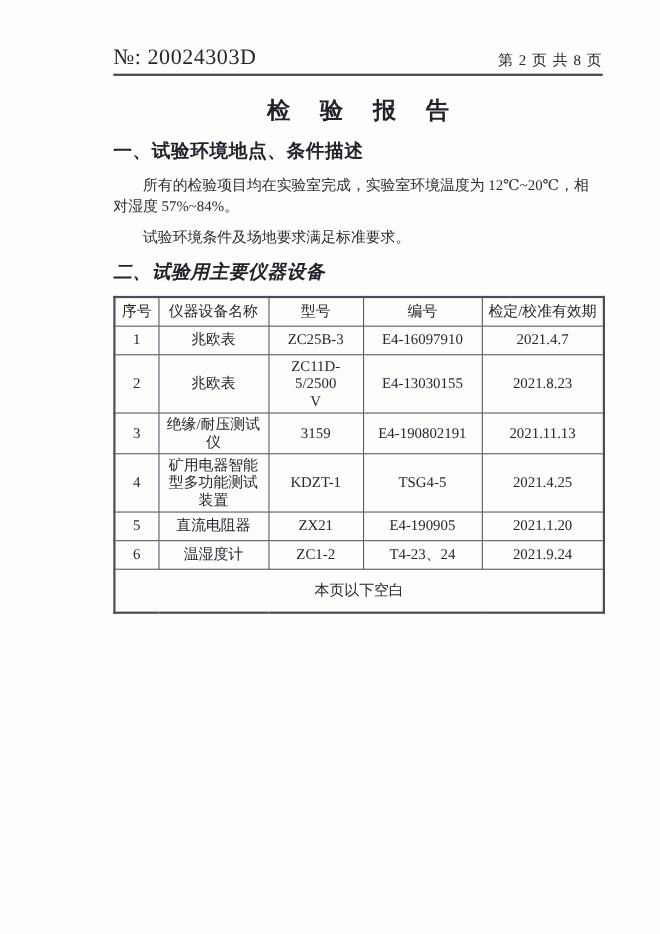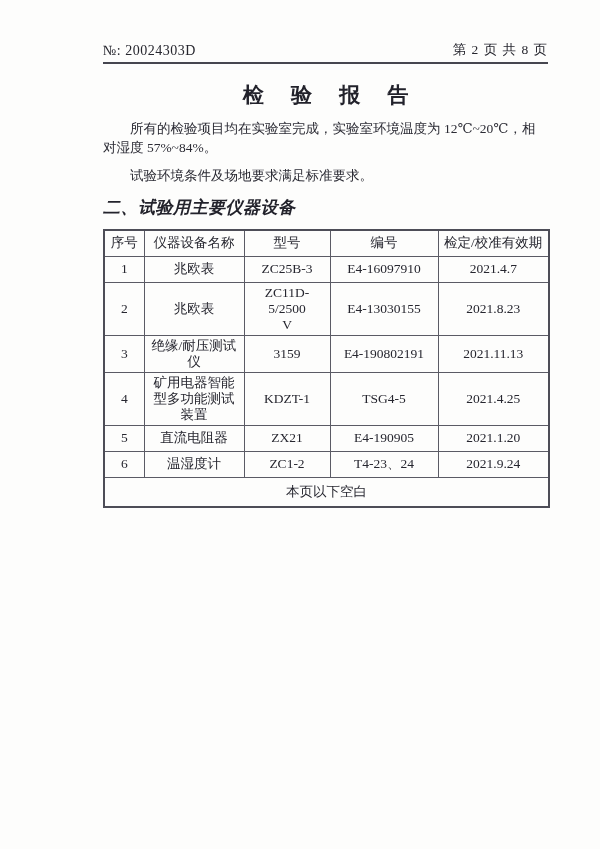"№: 20024303D" .doc-no { font-size: 14px -> 20px }
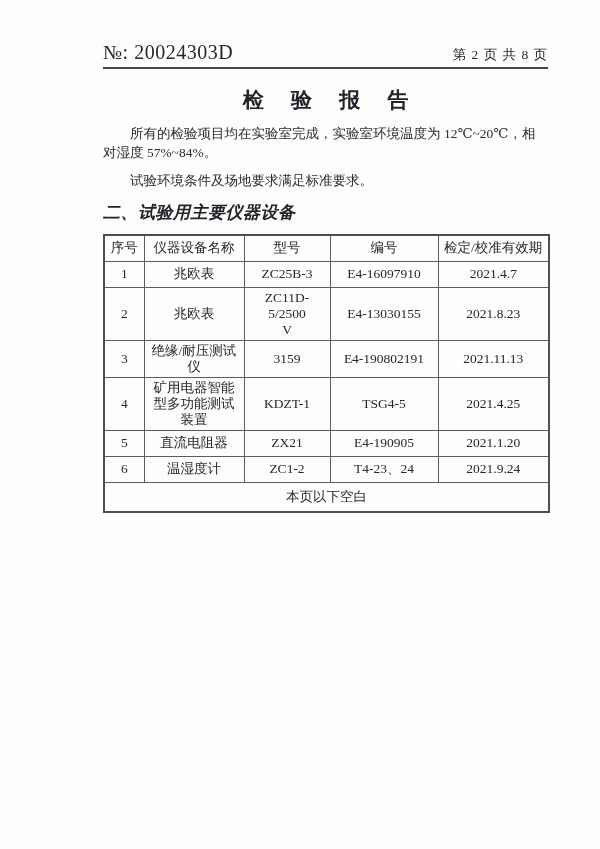"一、试验环境地点、条件描述" div.sec-heading { html: none -> <div>一、试验环境地点、条件描述</div> }
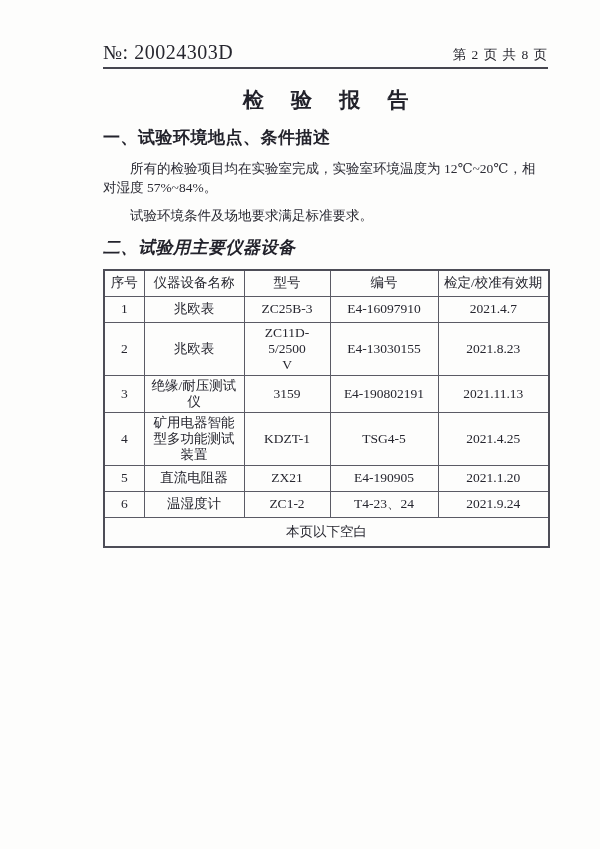"本页以下空白" tr.f-row { height: 30px -> 40px }
